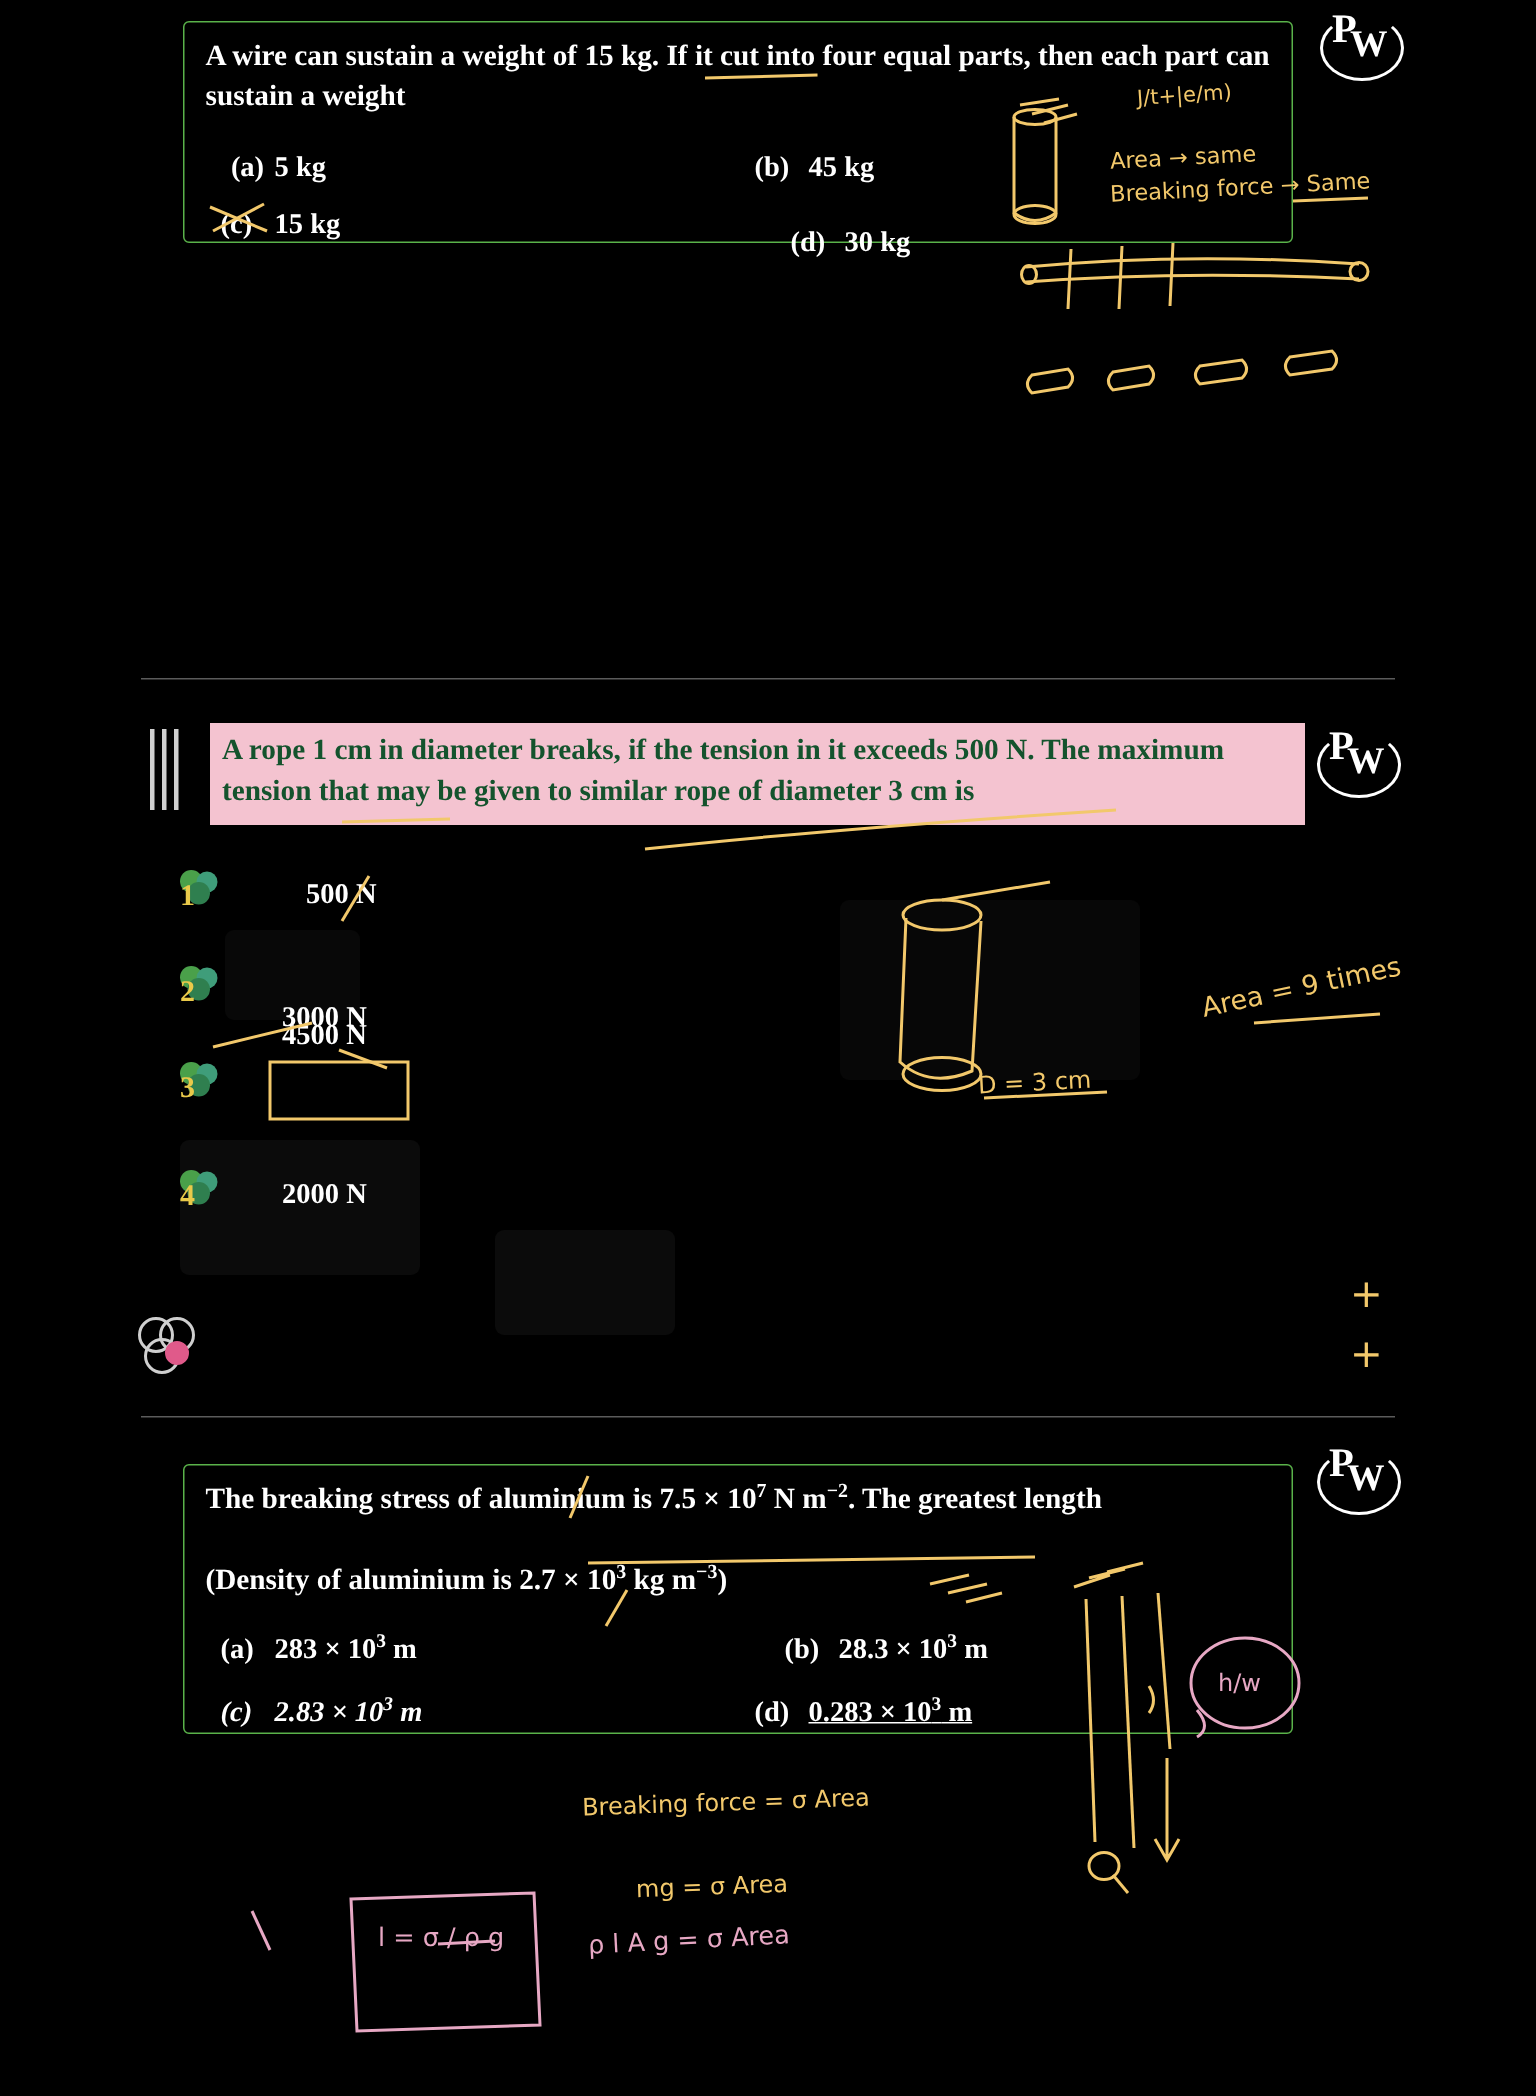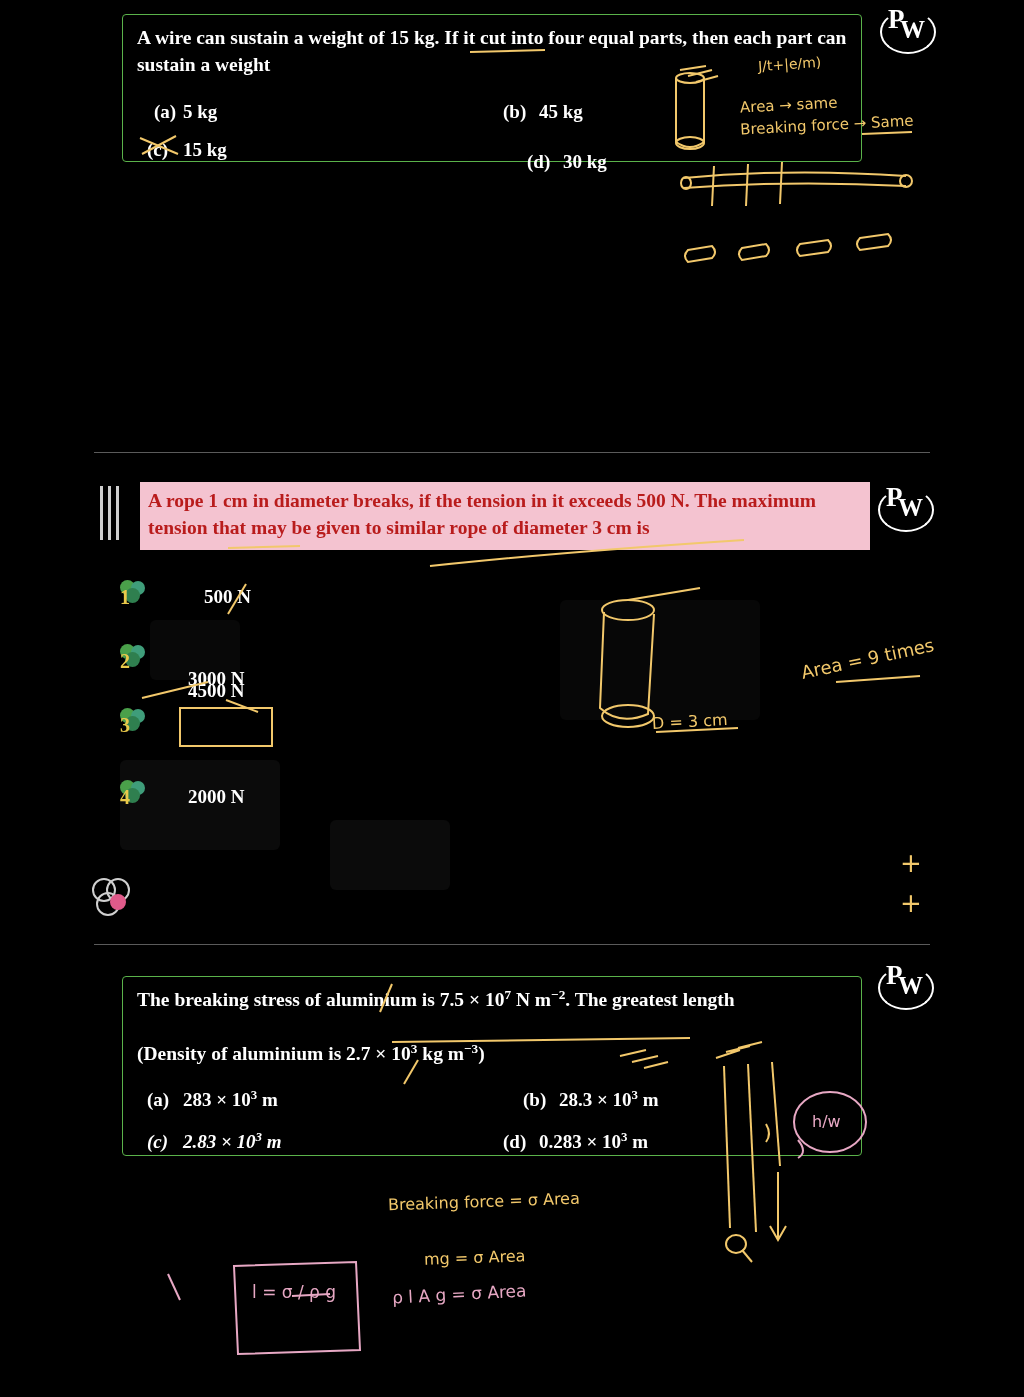"A rope 1 cm in" .stem-hl { color: #b91c1c -> #14532d }
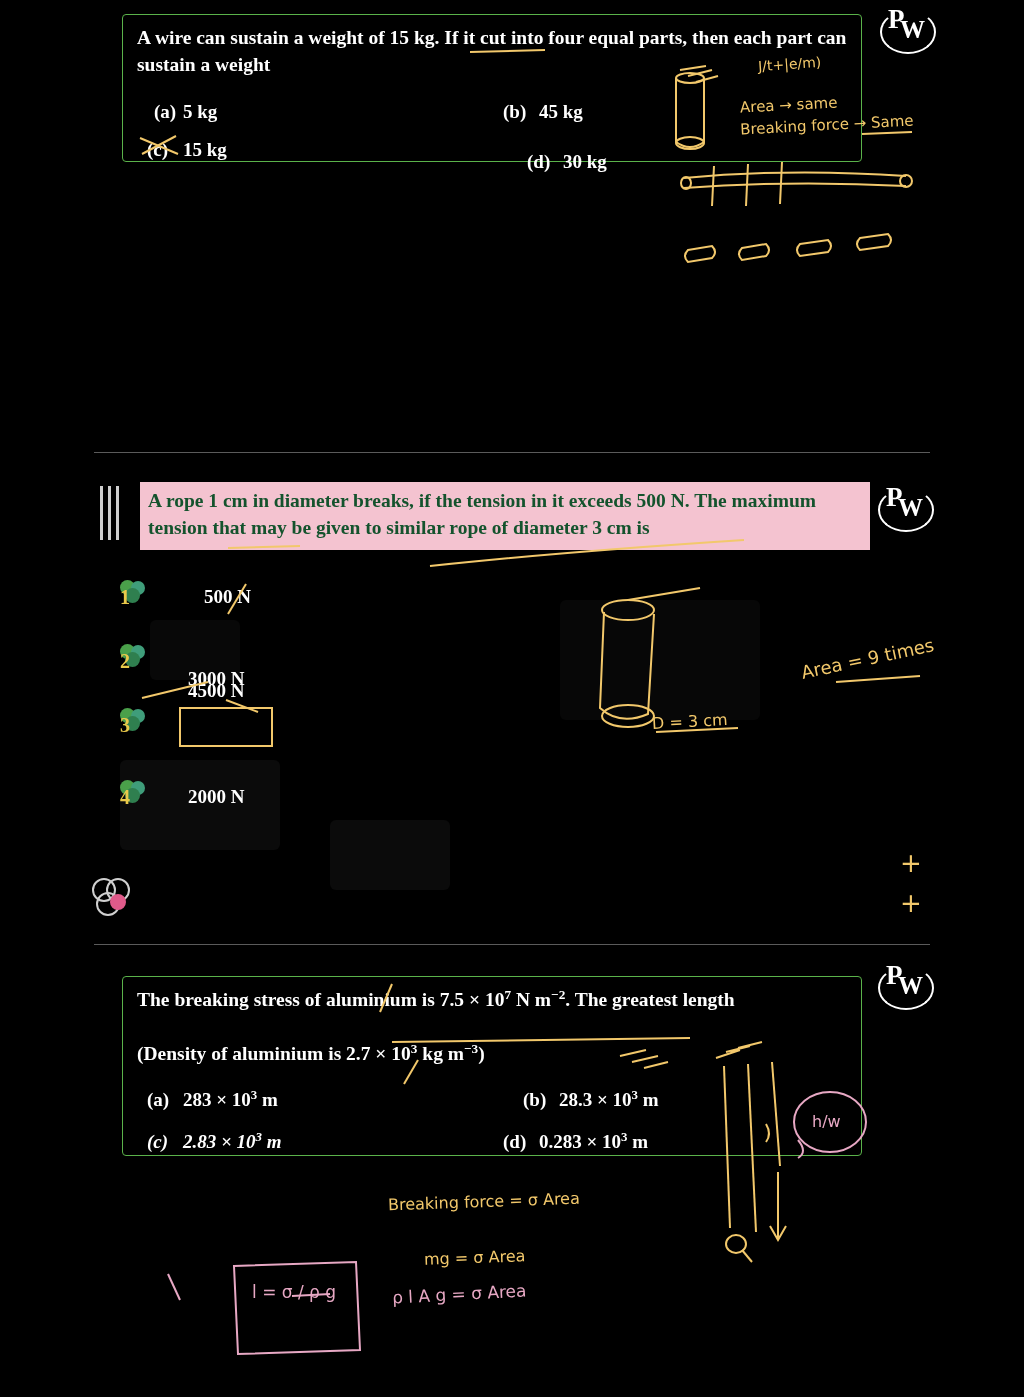"(d) 0.283 × 103 m" div.opt { text-decoration: none -> underline }
